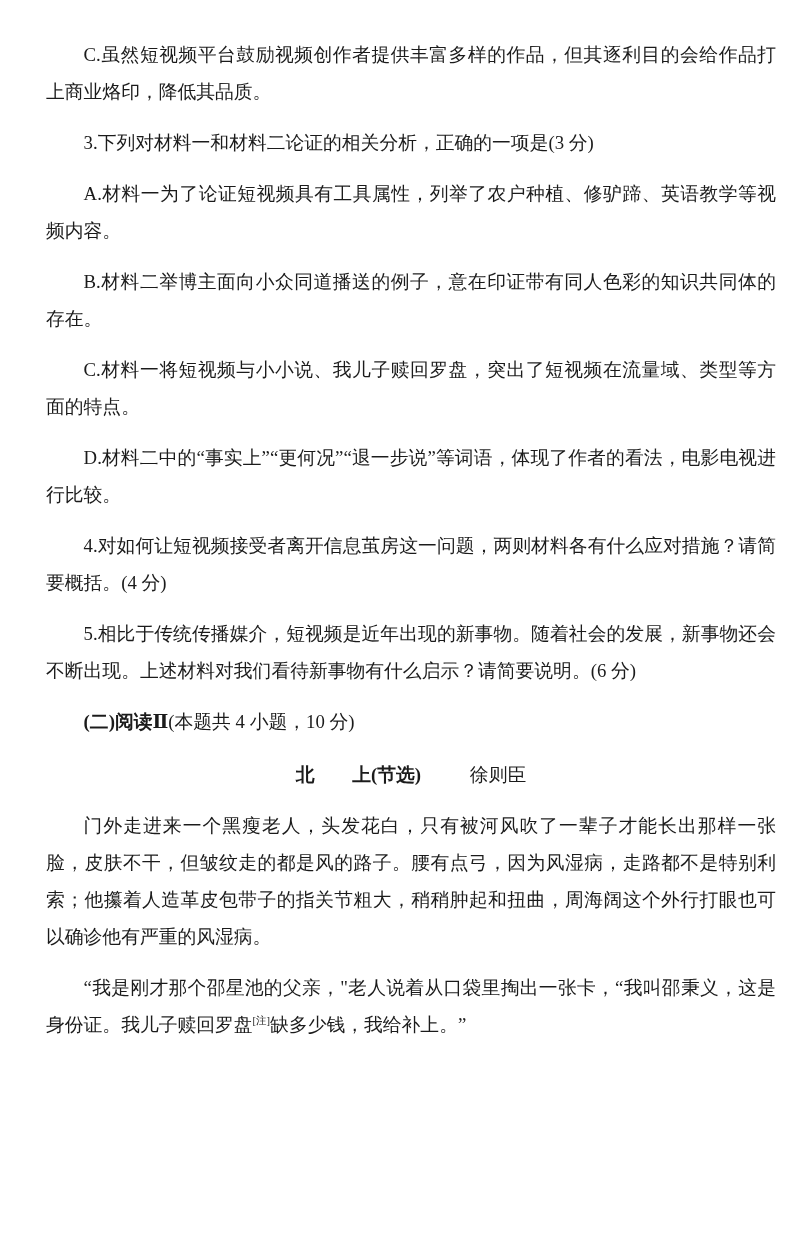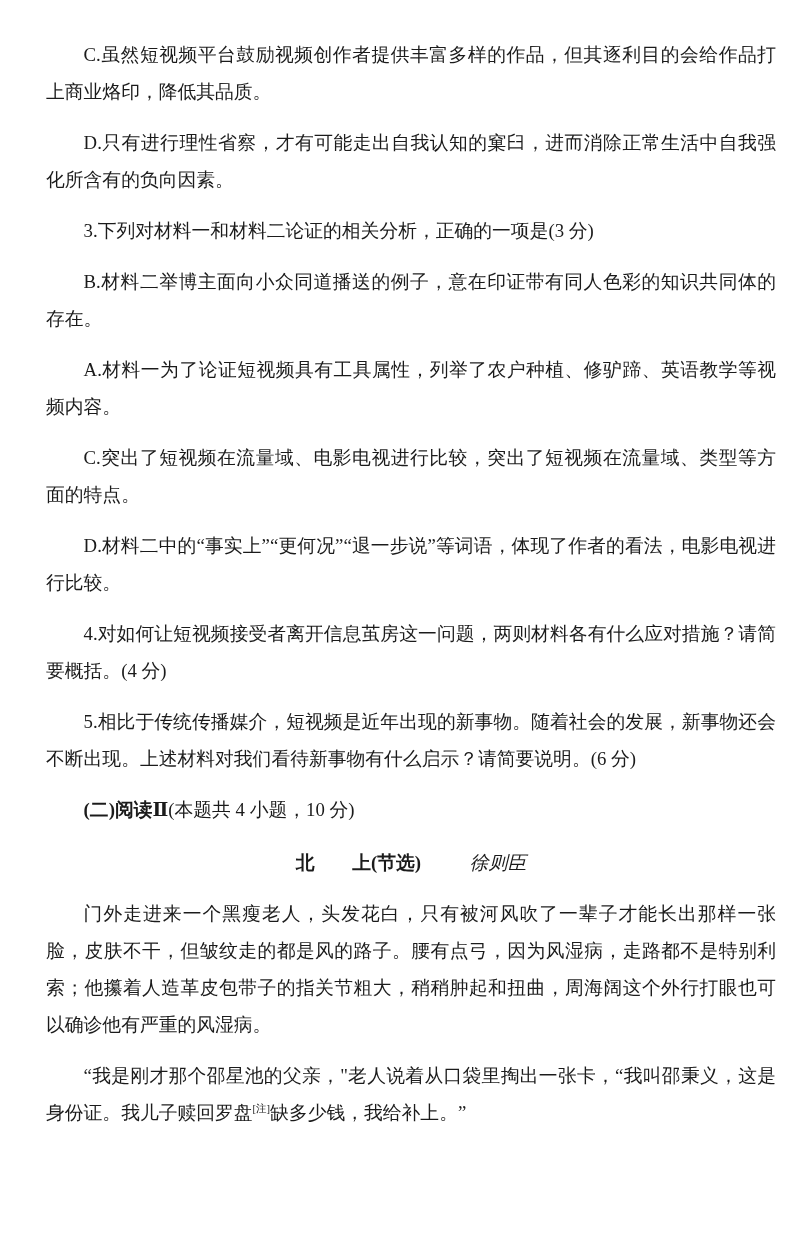"D.只有进行理性省察，才有可能走出自我认知的窠臼，进而消除正常生活中自我强化所含" p.blk { html: <p>D.只有进行理性省察，才有可能走出自我认知的窠臼，进而消除正常生活中自我强化所含有的负向因素。</p> -> none }
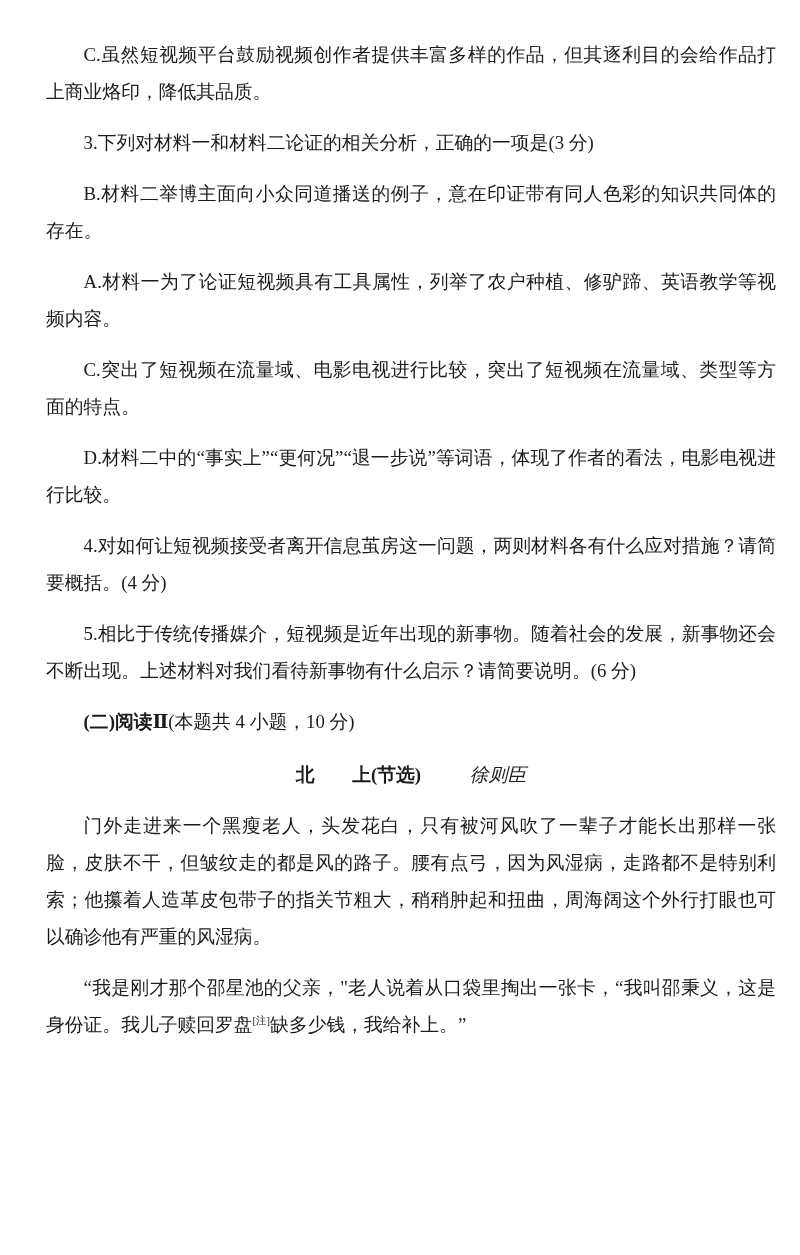"B.材料二举博主面向小众同道播送的例子，意在印证带有同人色彩的知识共同体的存在。" p.blk { order: before "A.材料一为了论证短视频具有工具属性，列举了农户种植、修驴蹄、英语教学等视频内容" -> after "A.材料一为了论证短视频具有工具属性，列举了农户种植、修驴蹄、英语教学等视频内容" }
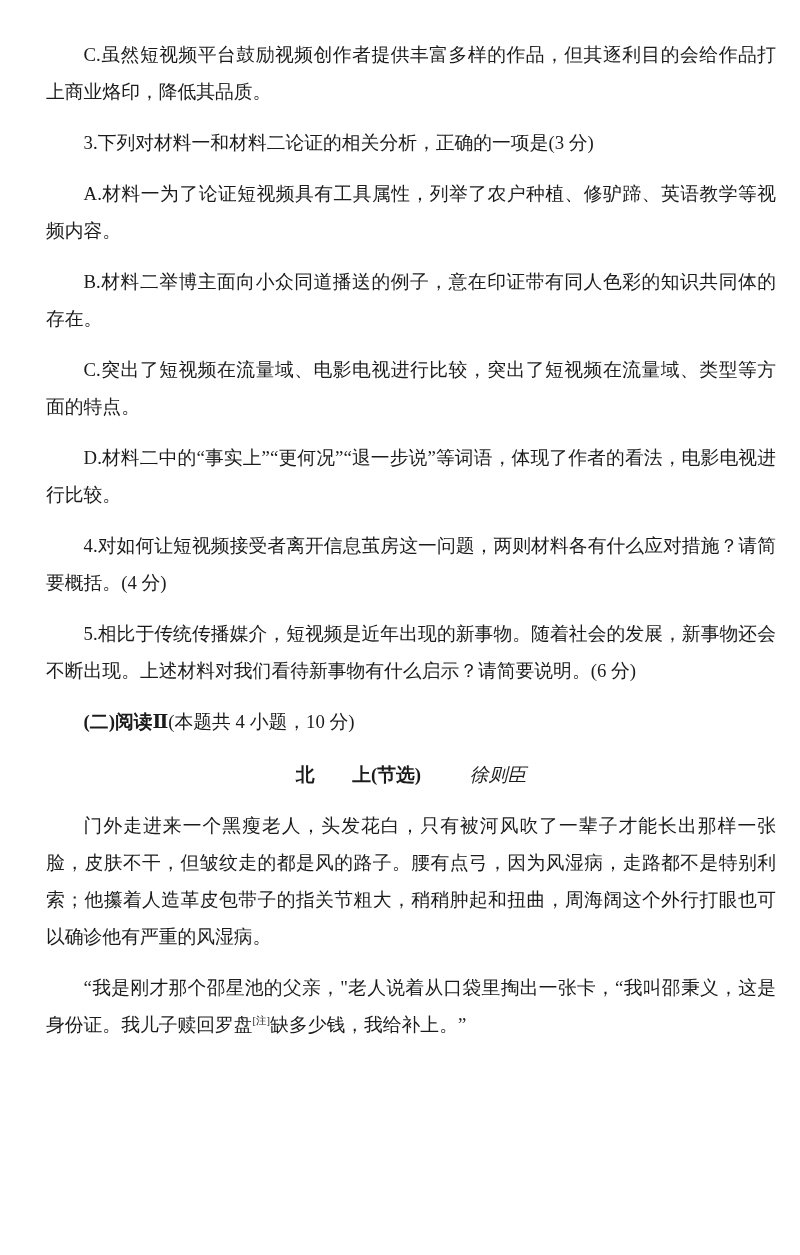"C.突出了短视频在流量域、电影电视进行比较，突出了短视频在流量域、类型等方面的特" p.blk { text: C.突出了短视频在流量域、电影电视进行比较 -> C.材料一将短视频与小小说、我儿子赎回罗盘 }
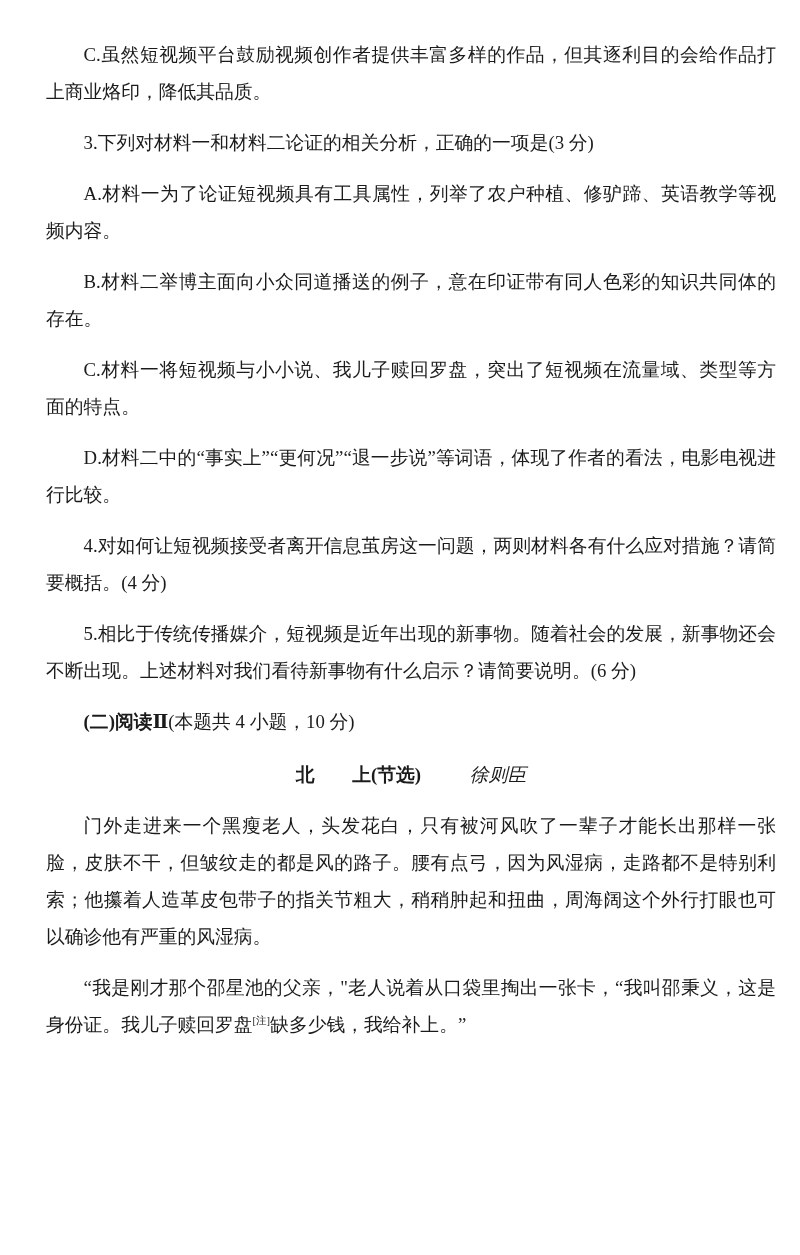"徐则臣" .title-line .author { font-style: italic -> none }
